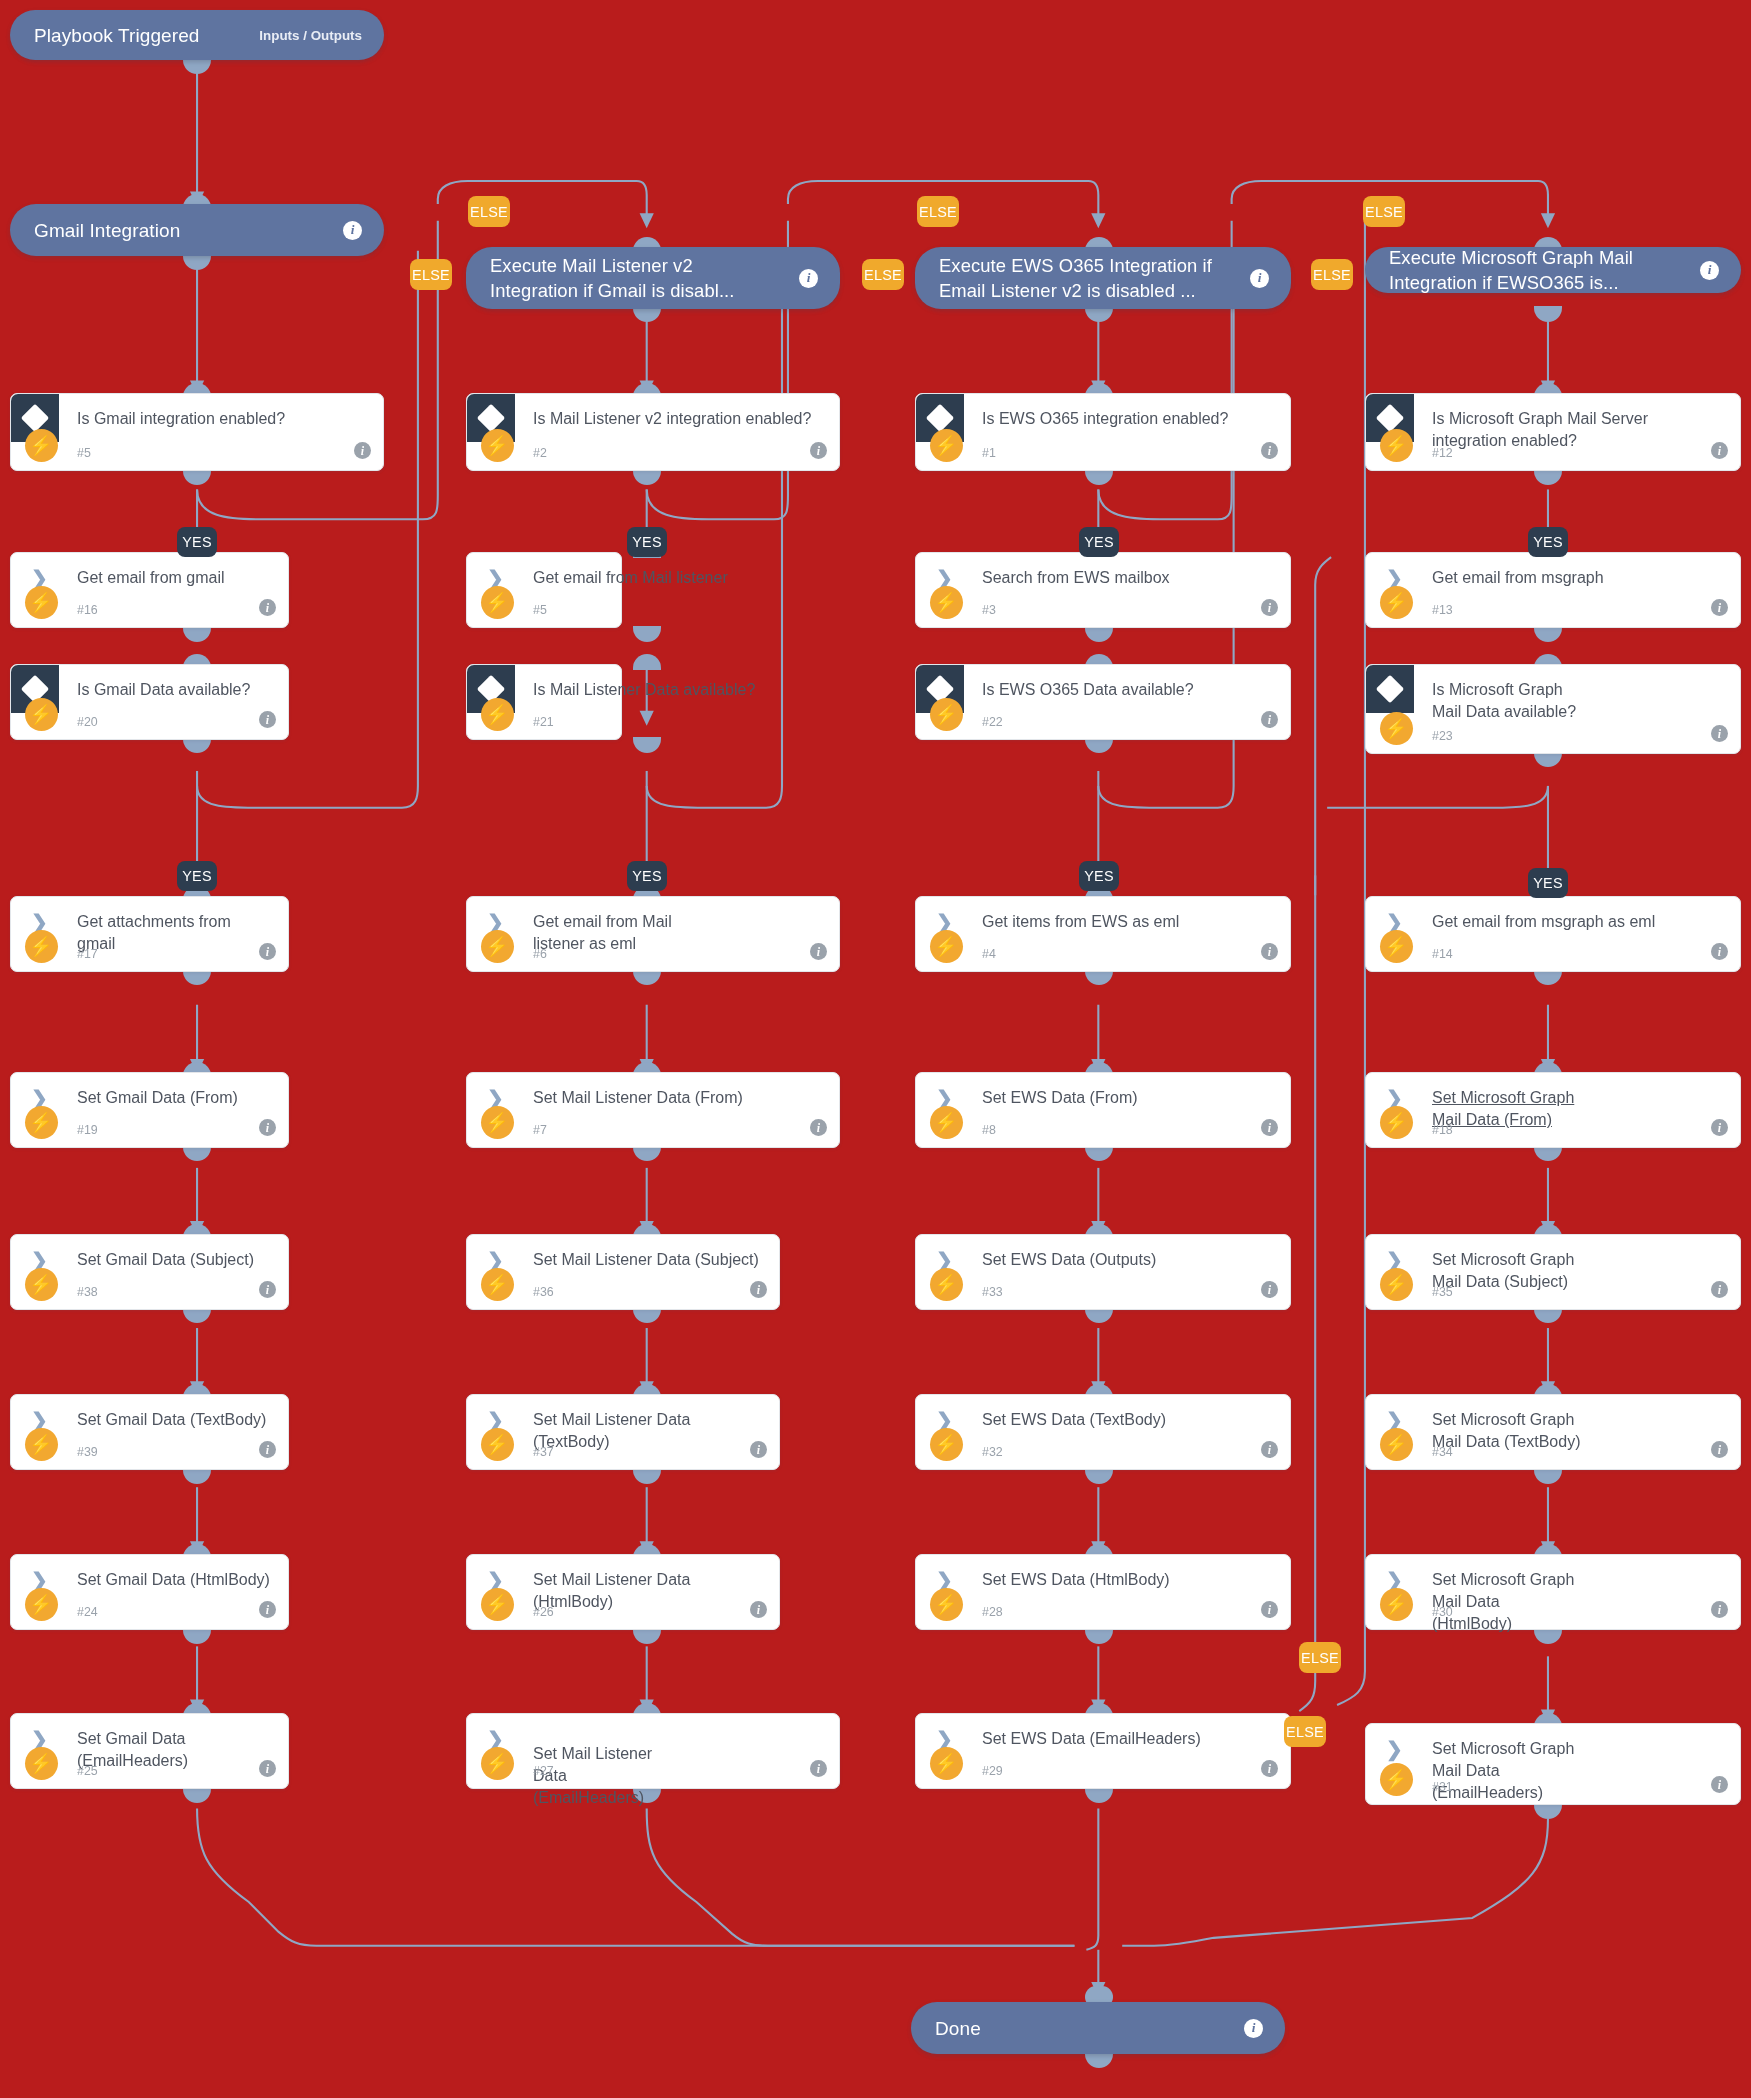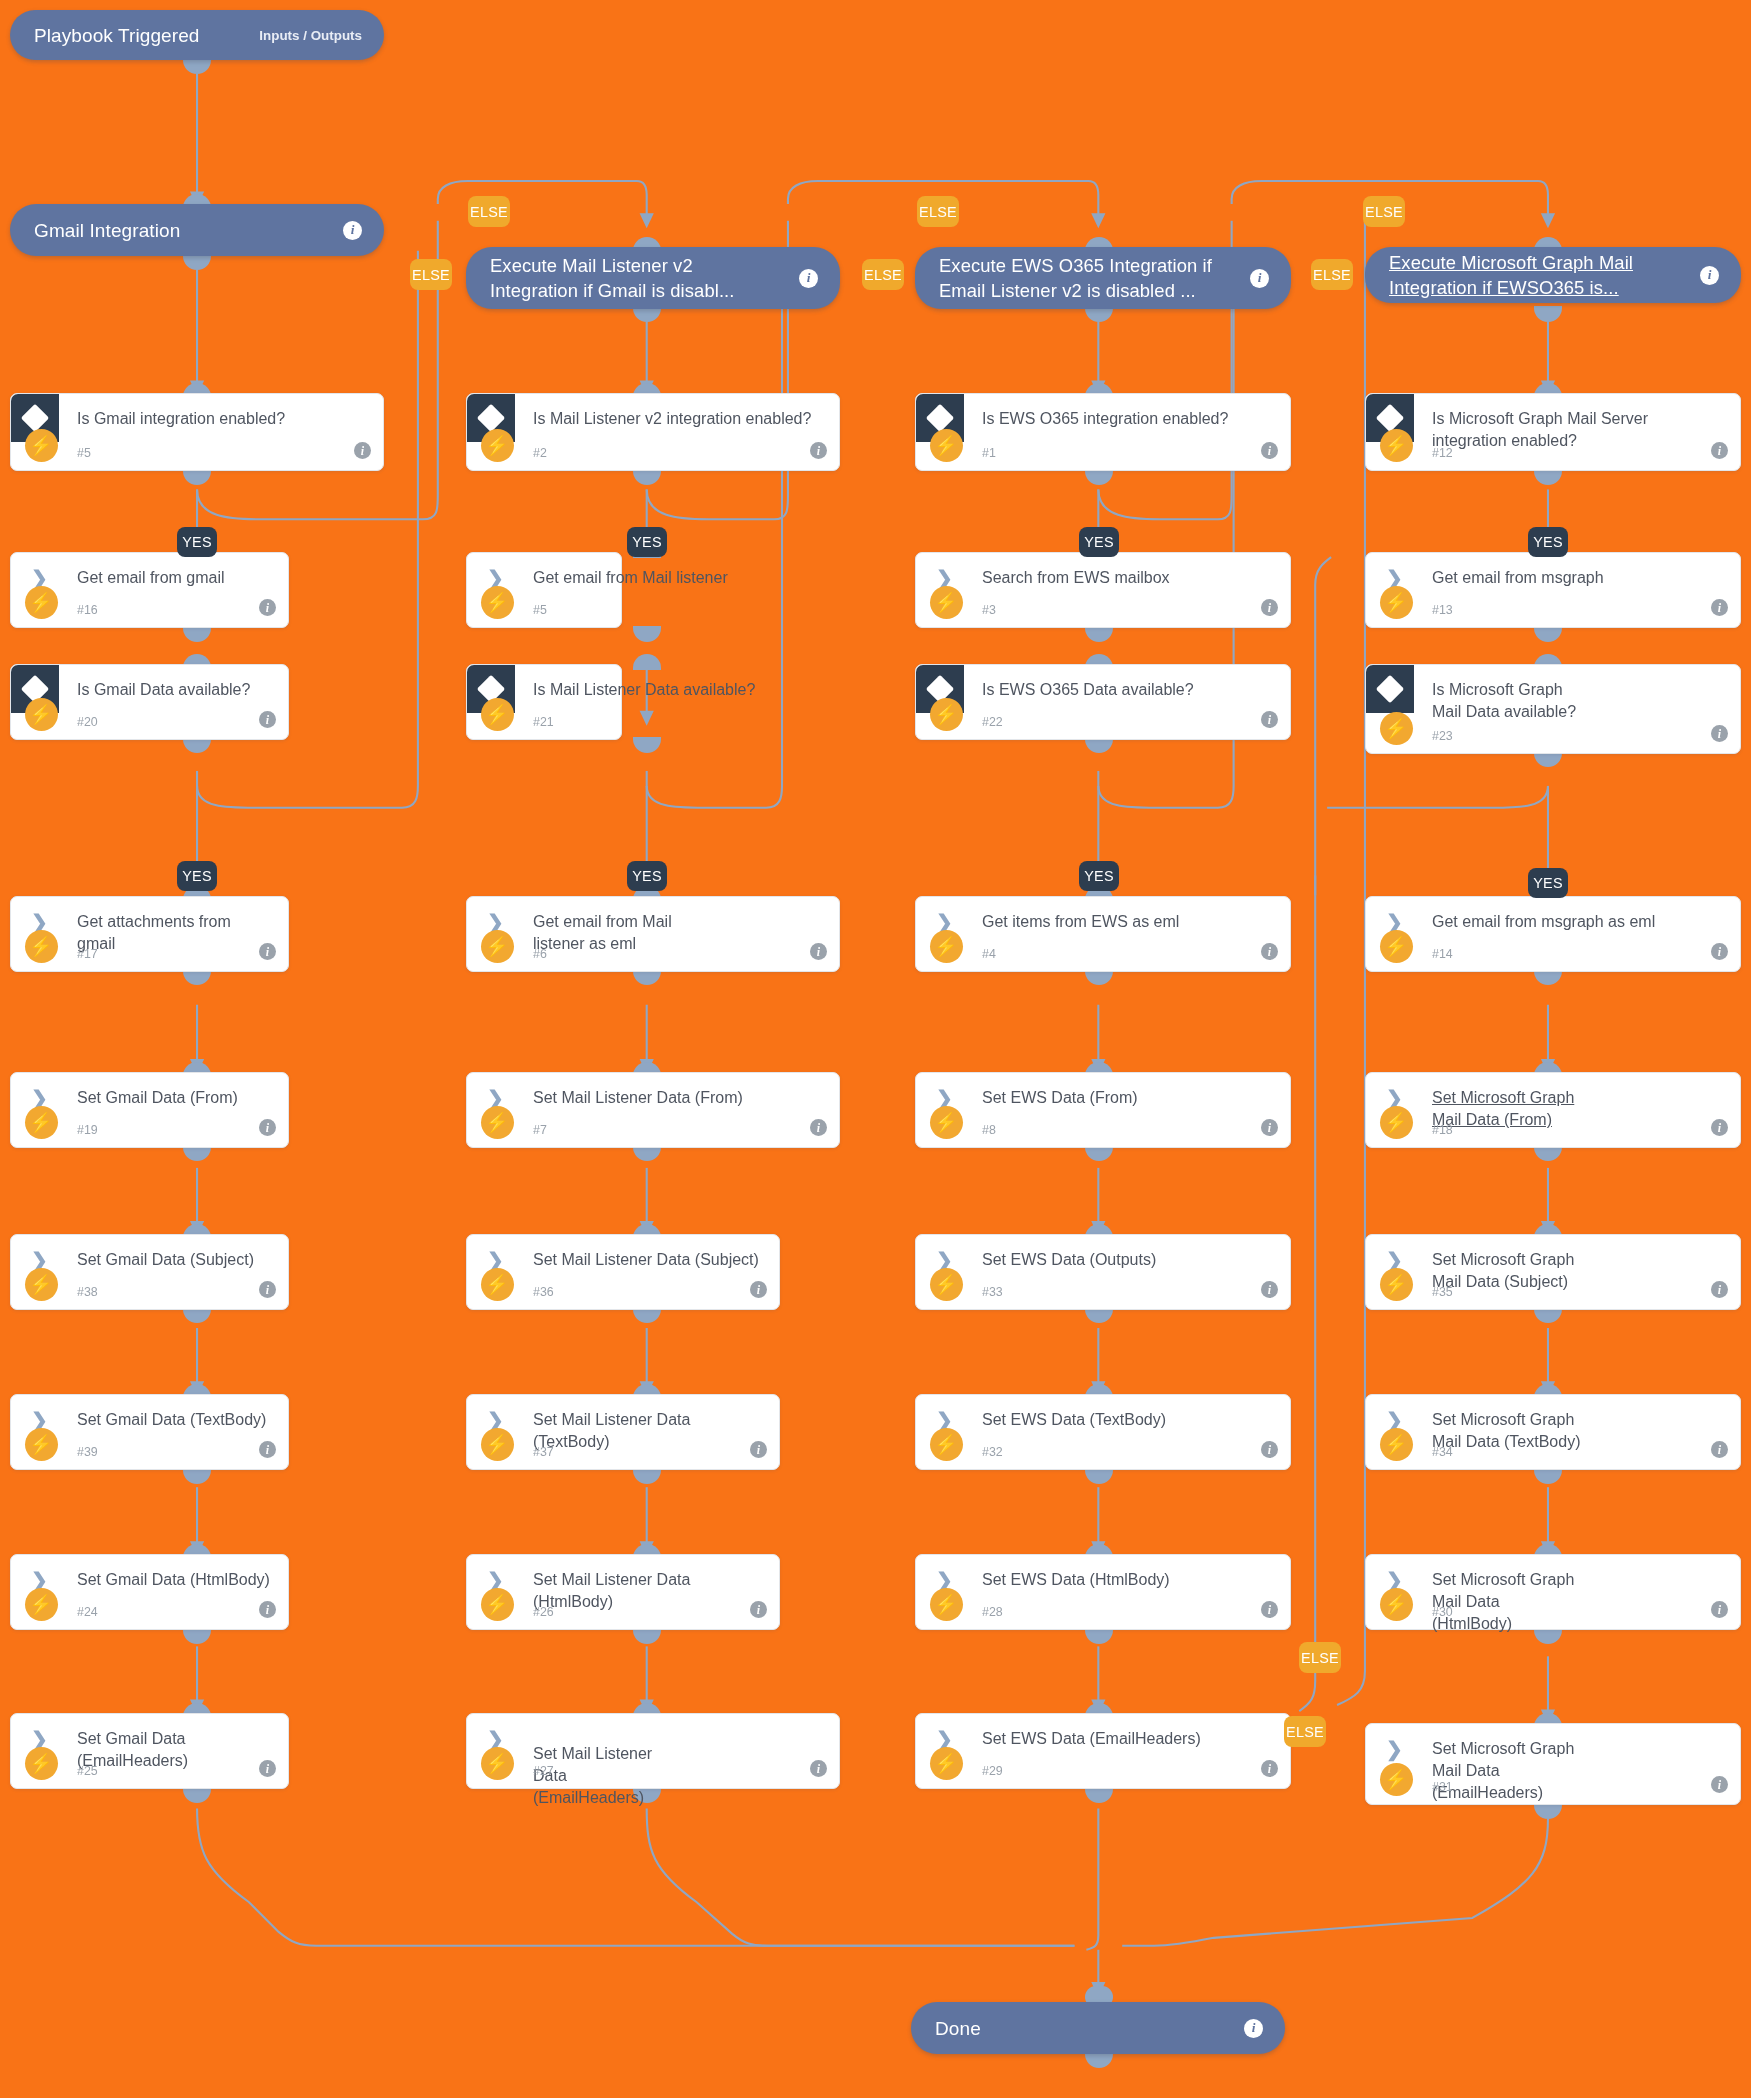"Playbook Triggered" #canvas { background: #f97316 -> #b91c1c }
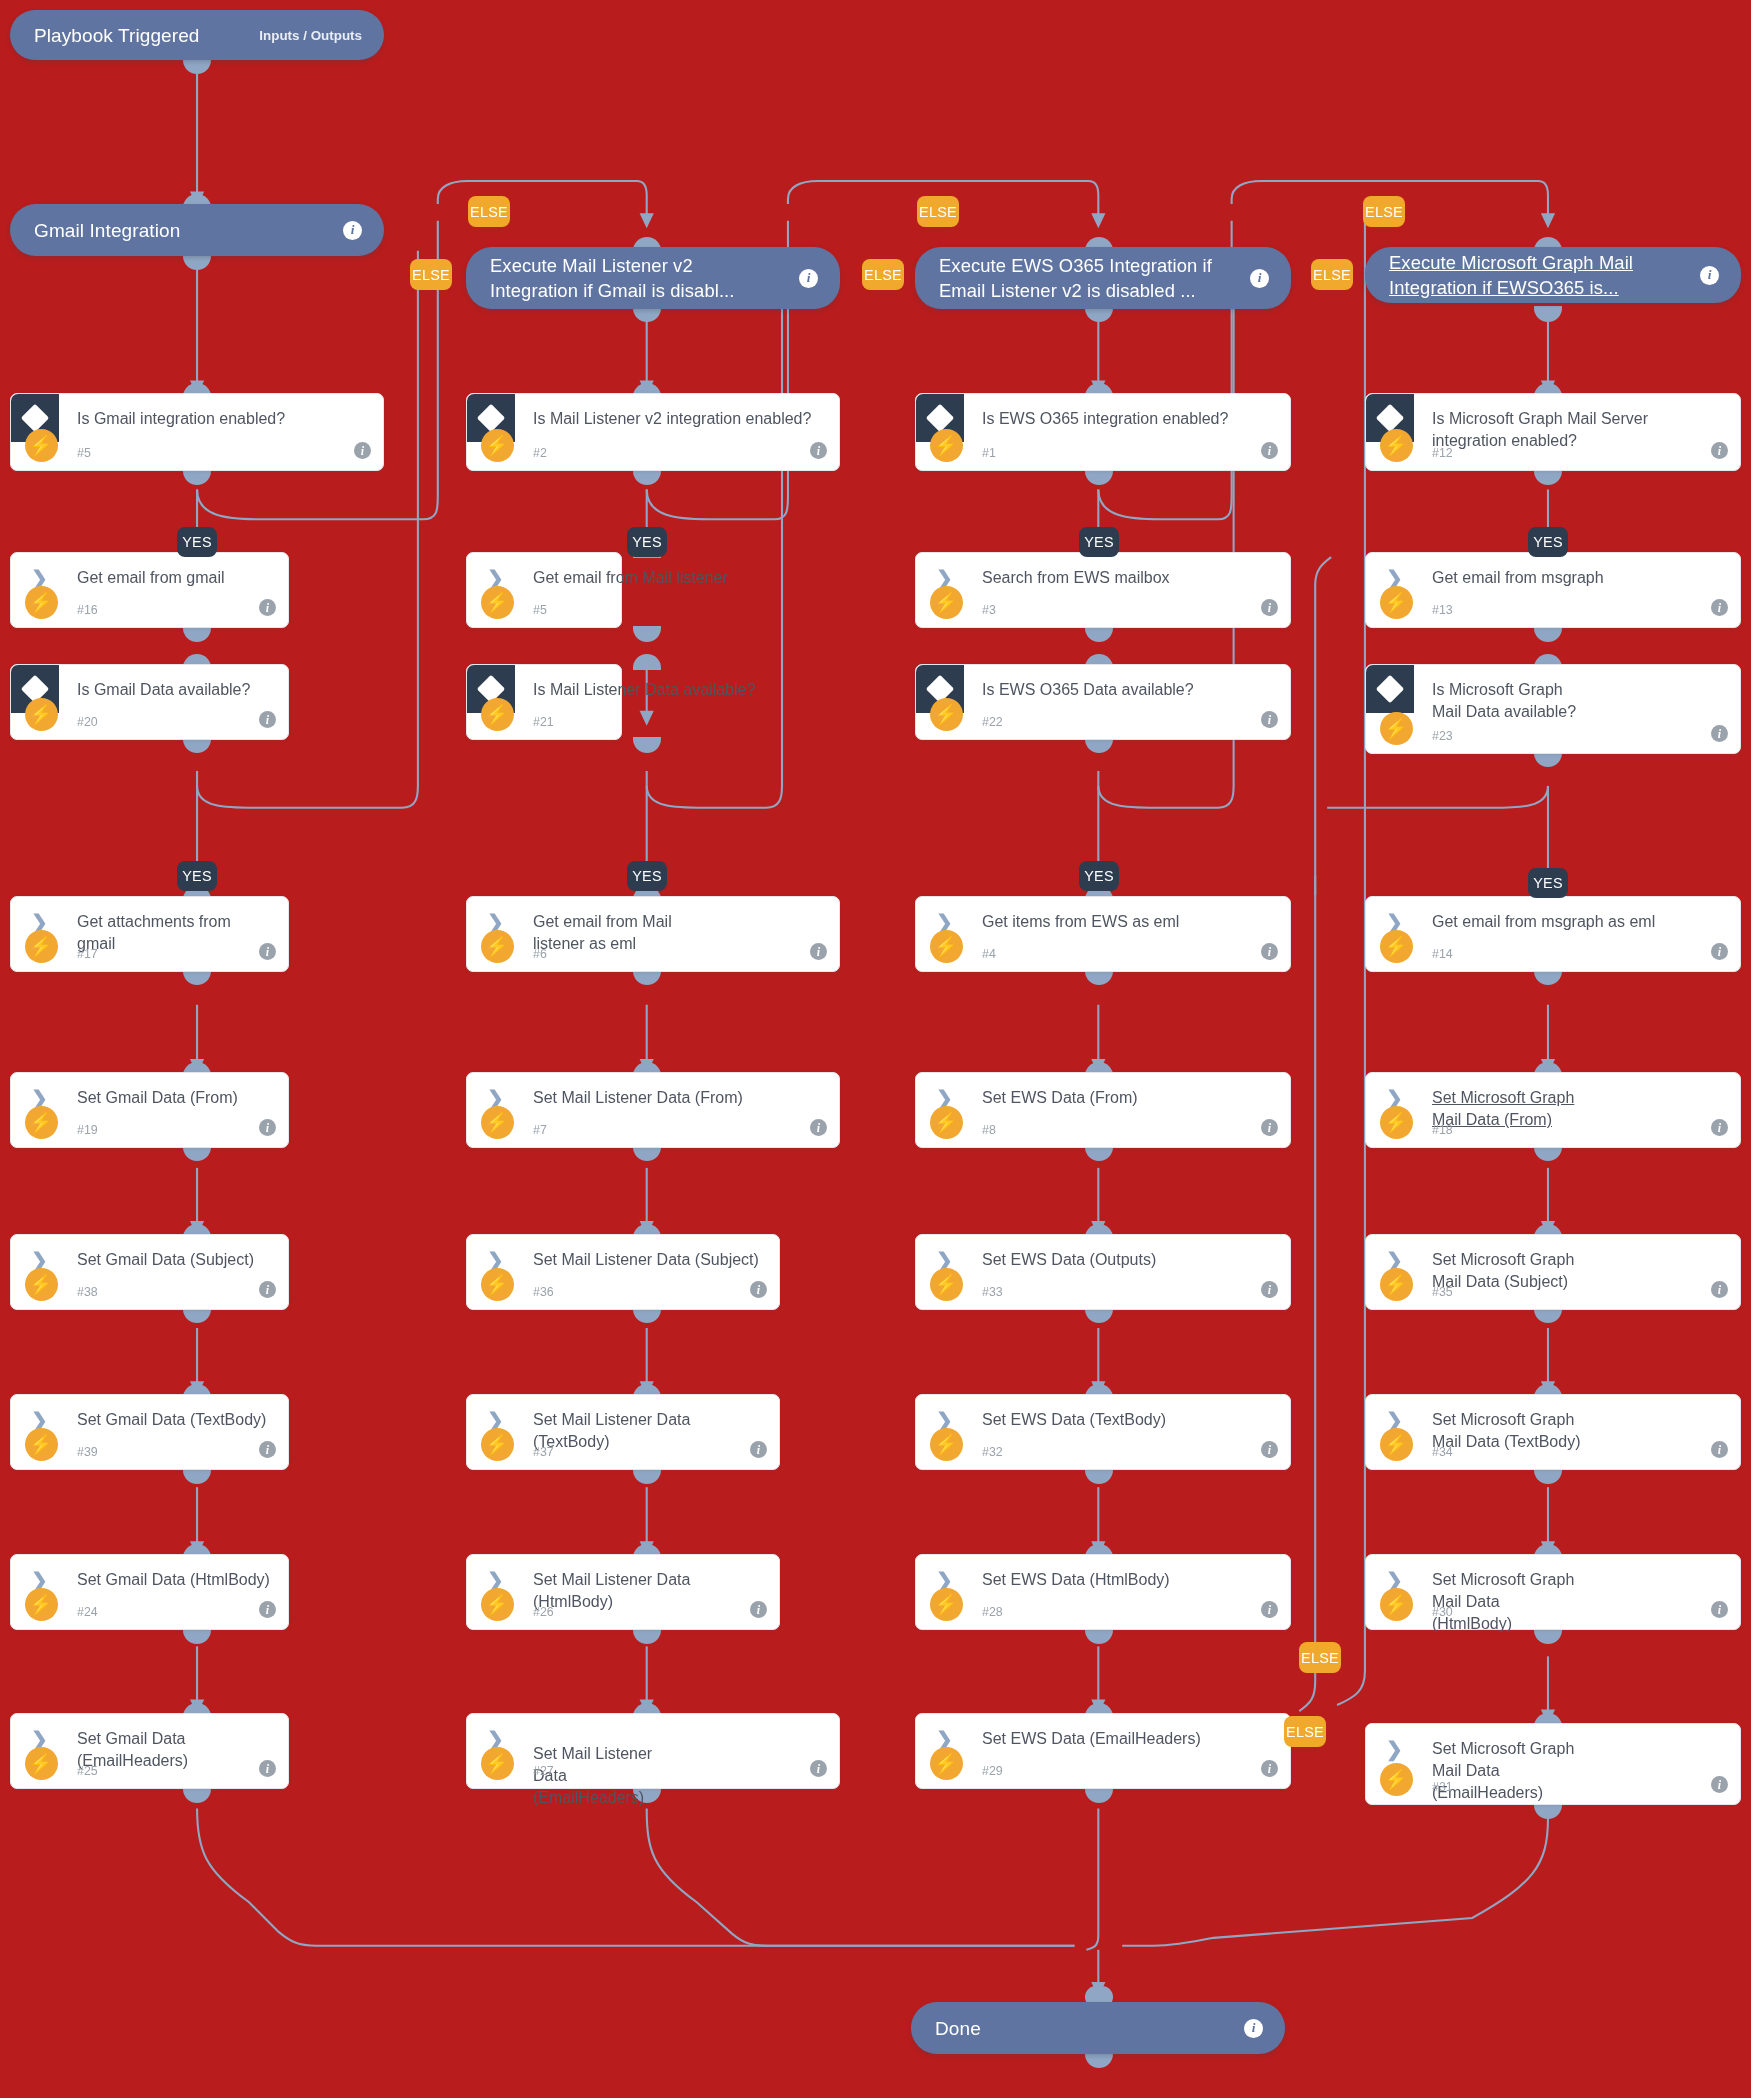"Execute Microsoft Graph Mail Integration" div.pill { height: 56px -> 46px; text-decoration: underline -> none }
